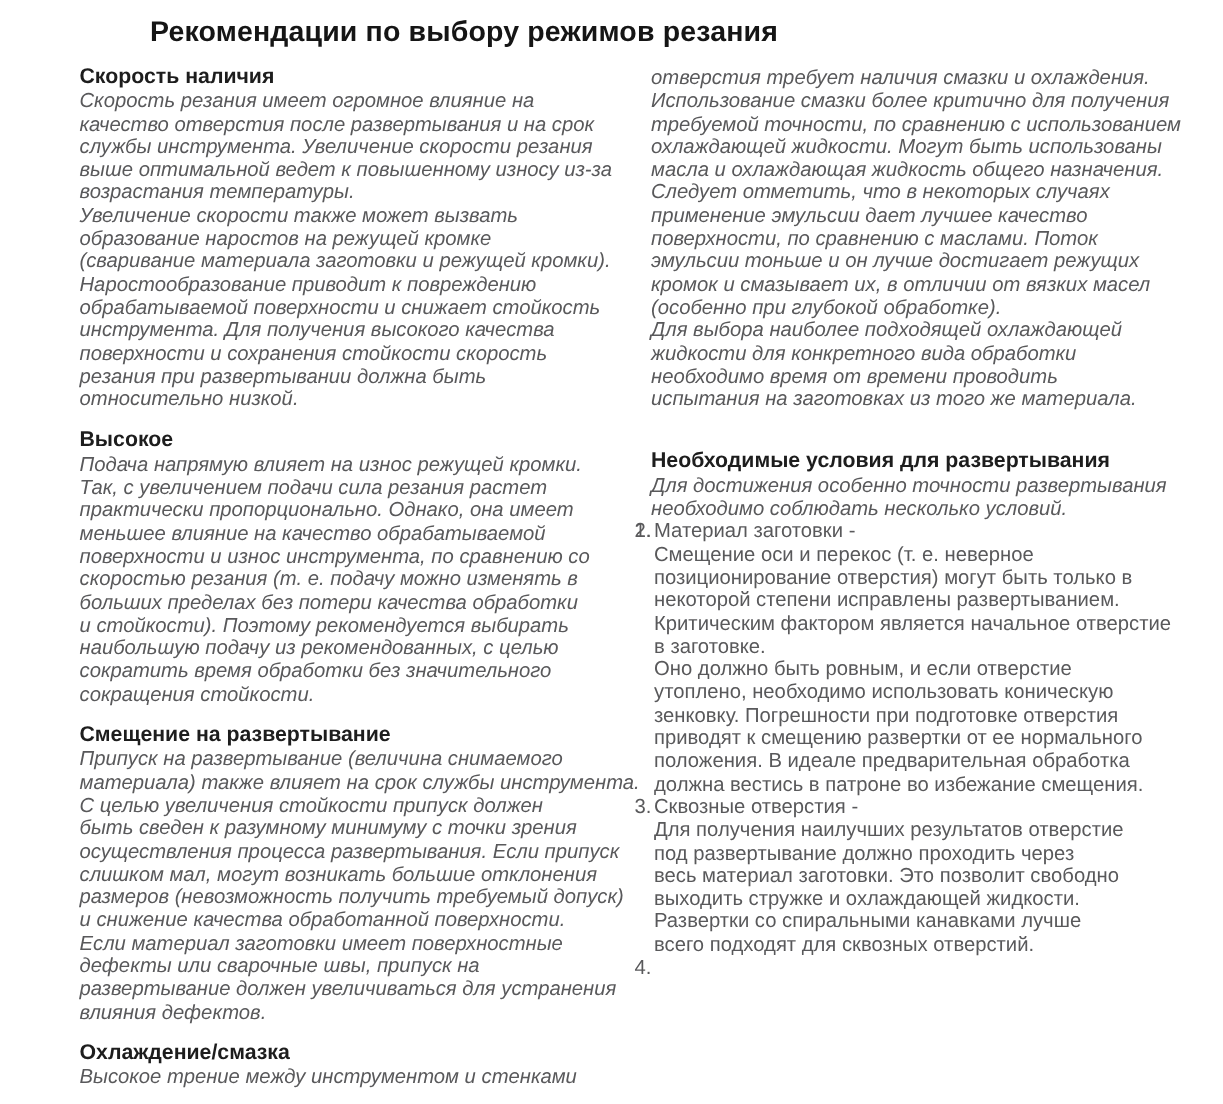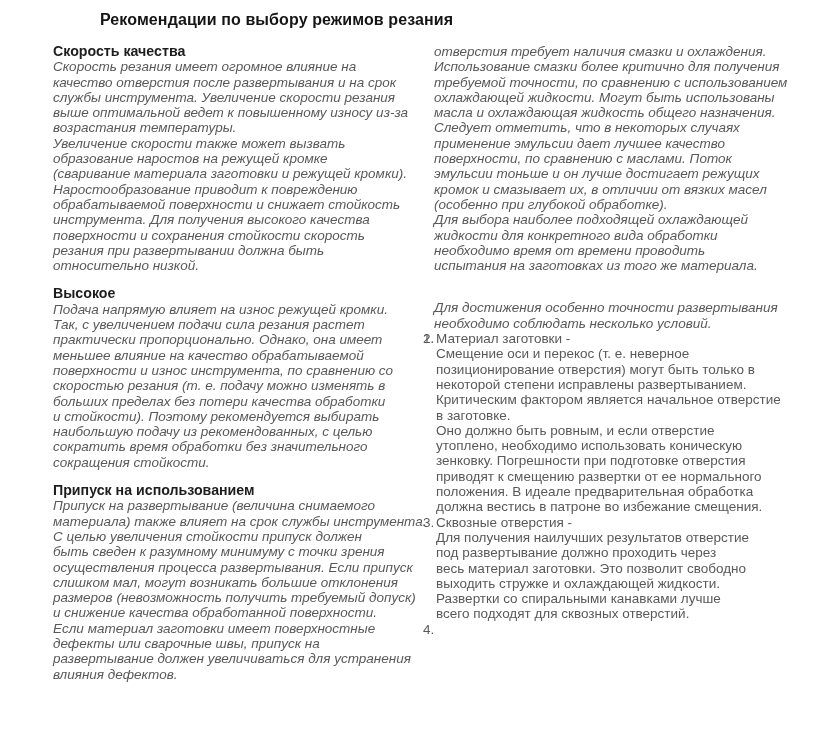"Рекомендации по выбору режимов резания" .doc-title { font-size: 16px -> 19px }
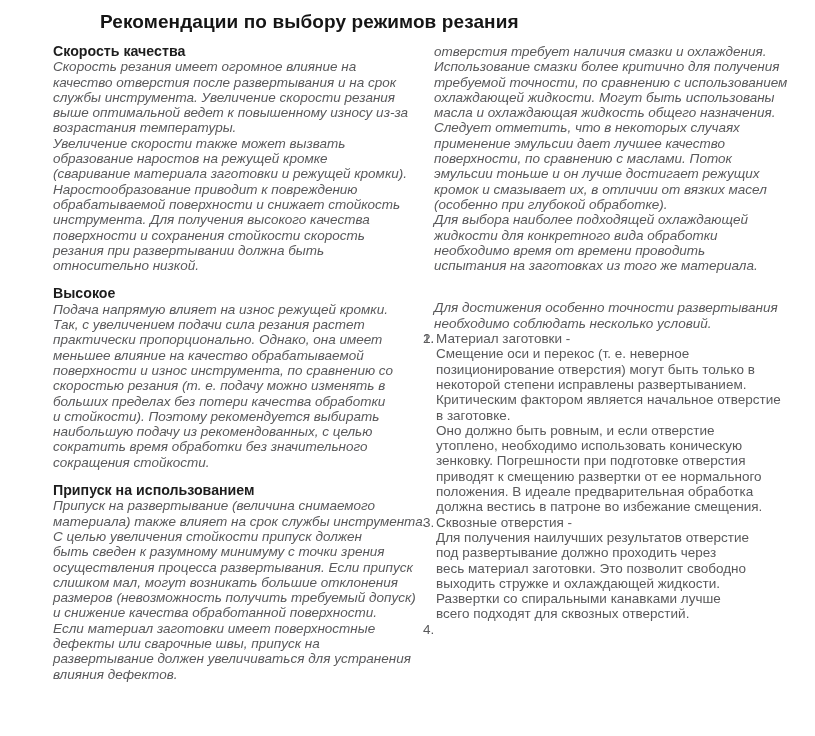"Скорость качества" h2.sec-heading { text: качества -> наличия }
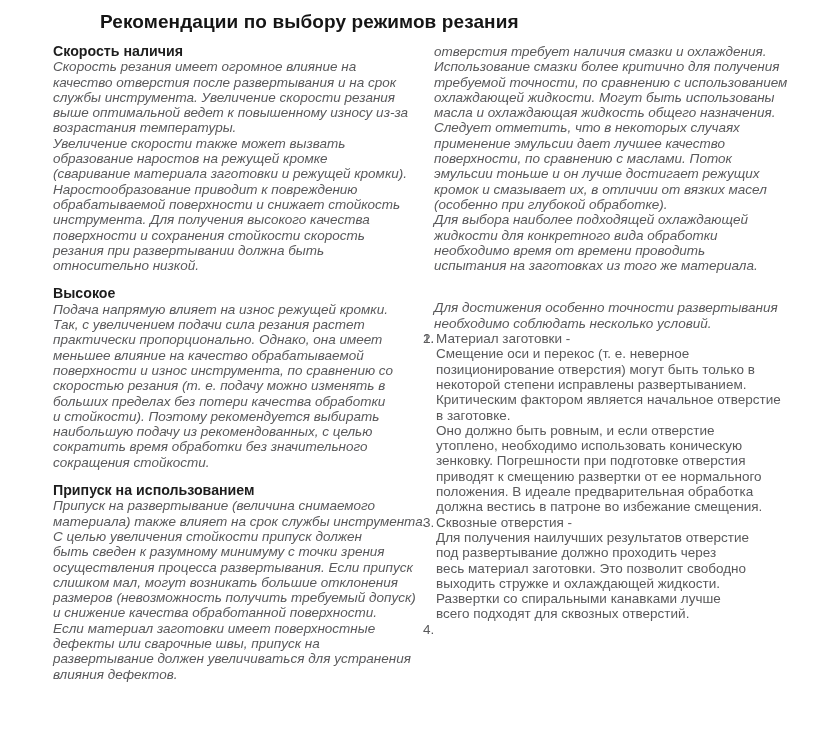"Необходимые условия для развертывания" h2.sec-heading { html: none -> <h2>Необходимые условия для развертывания</h2> }
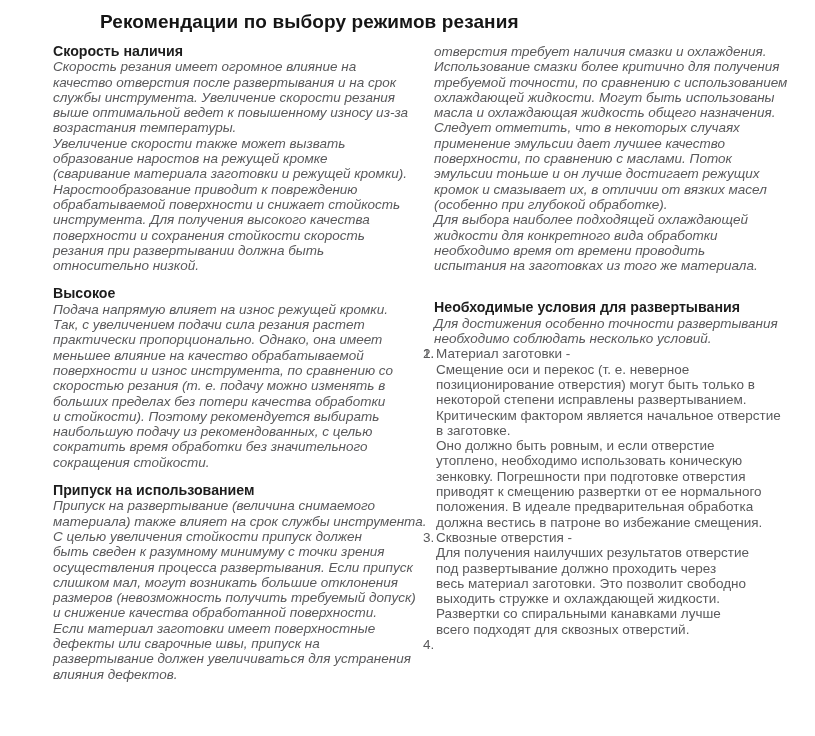"Припуск на использованием" h2.sec-heading { text: Припуск на использованием -> Смещение на развертывание }
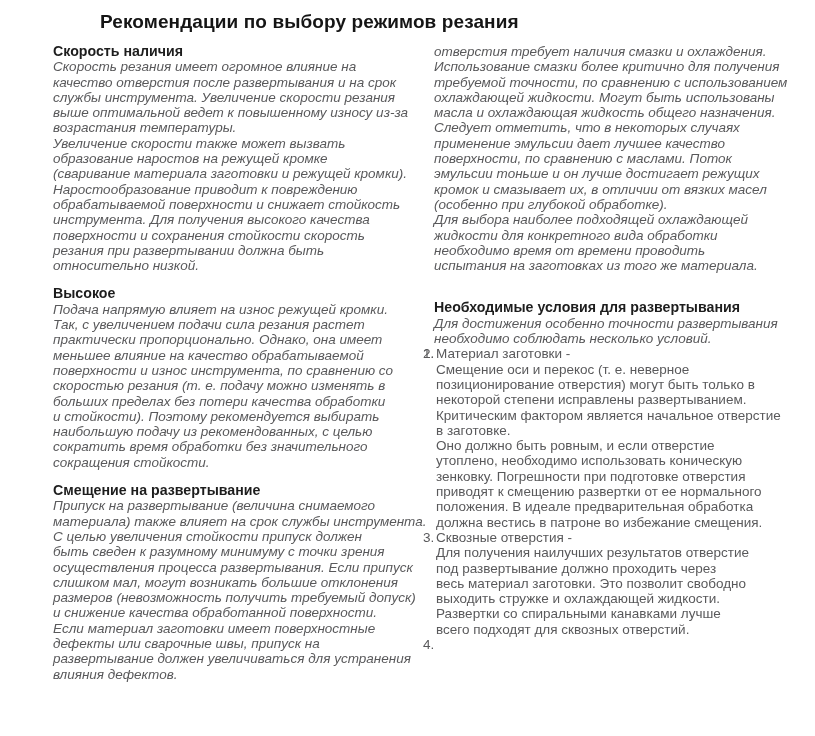"Охлаждение/смазка" section.doc-section { html: none -> <section> <h2>Охлаждение/смазка</h2> <p>Высокое трение между инструментом и стенками</p> </section> }
